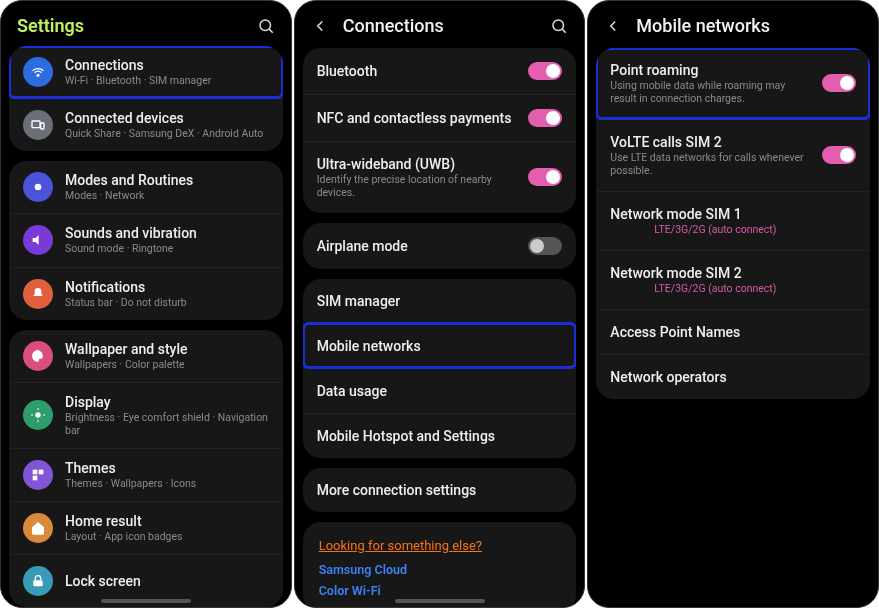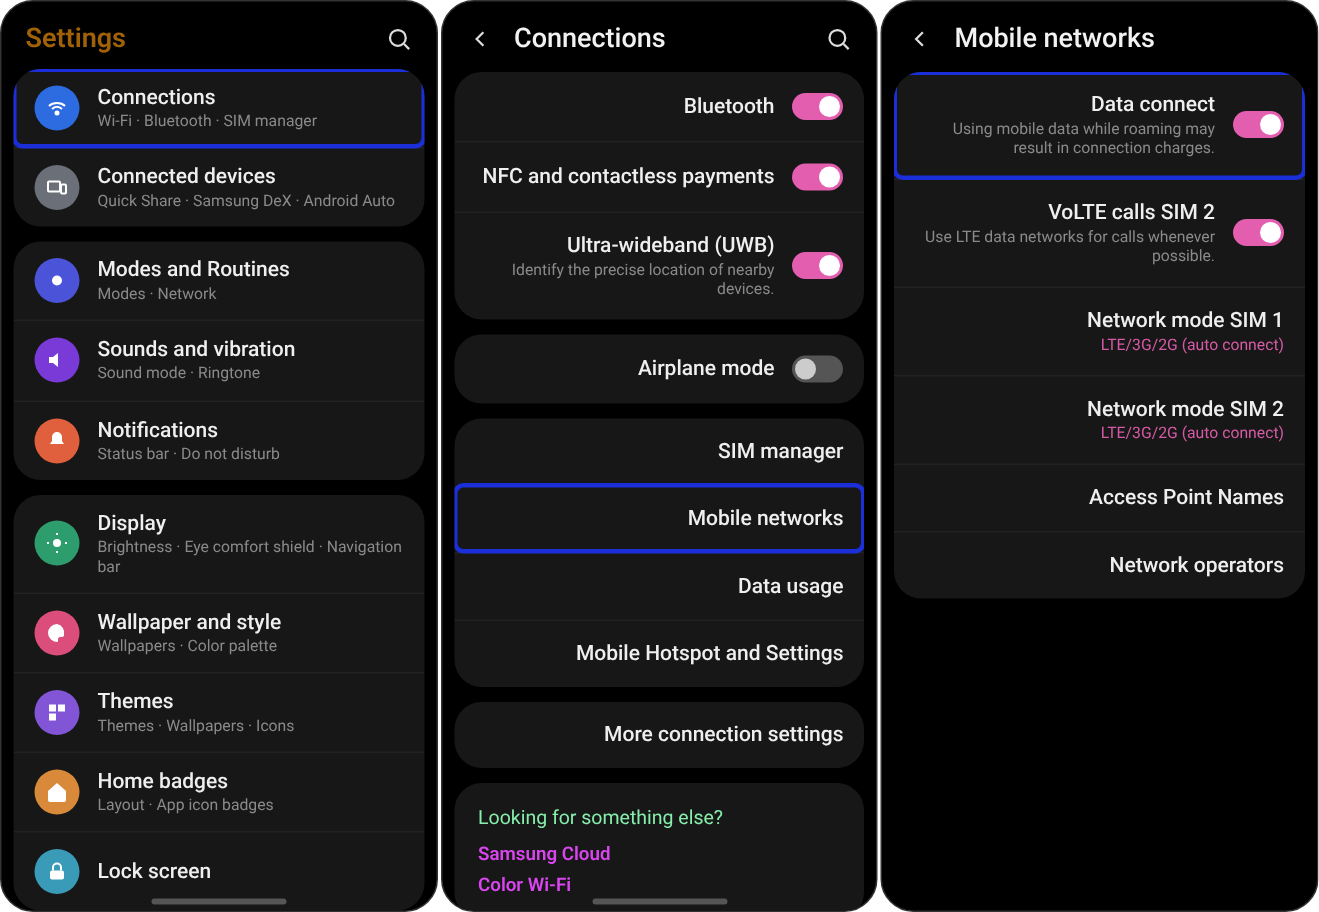"Settings" .header .title { color: #a16207 -> #bef264 }
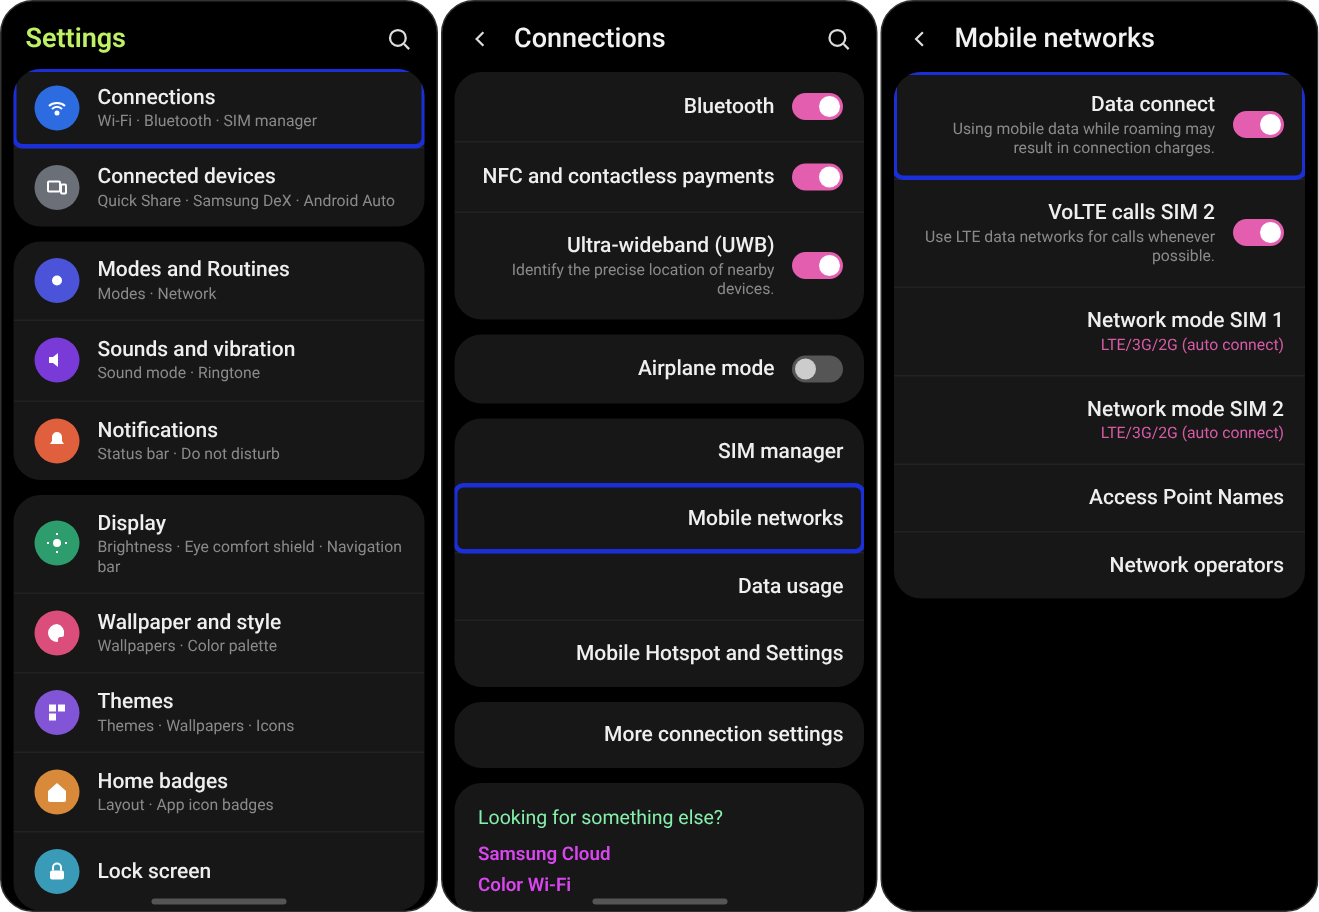"Bluetooth" .row.tall { text-align: right -> none }
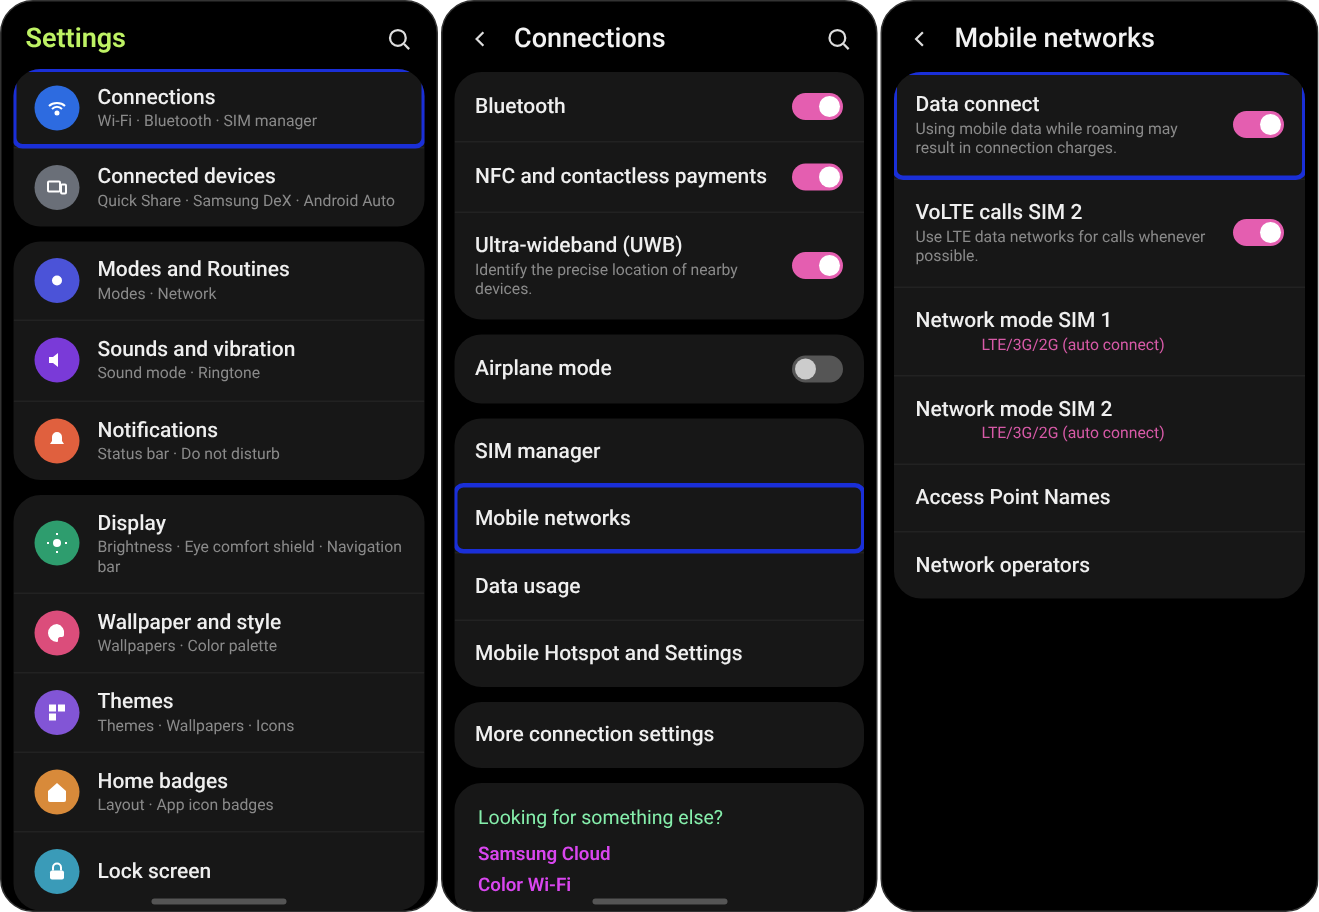"Data connect" div.lbl { text: Data connect -> Point roaming }
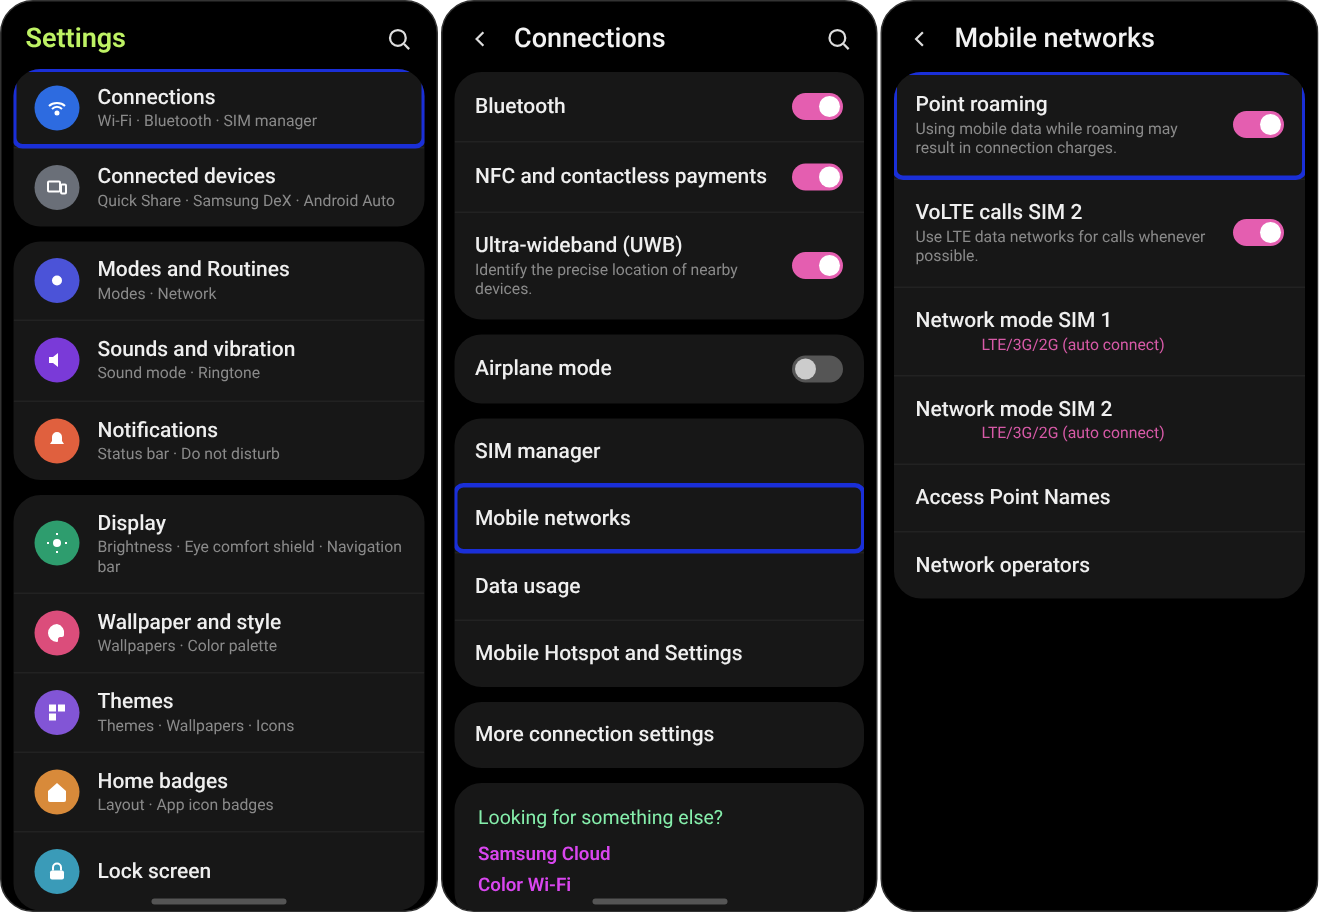"Display" div.row { order: before "Wallpaper and style" -> after "Wallpaper and style" }
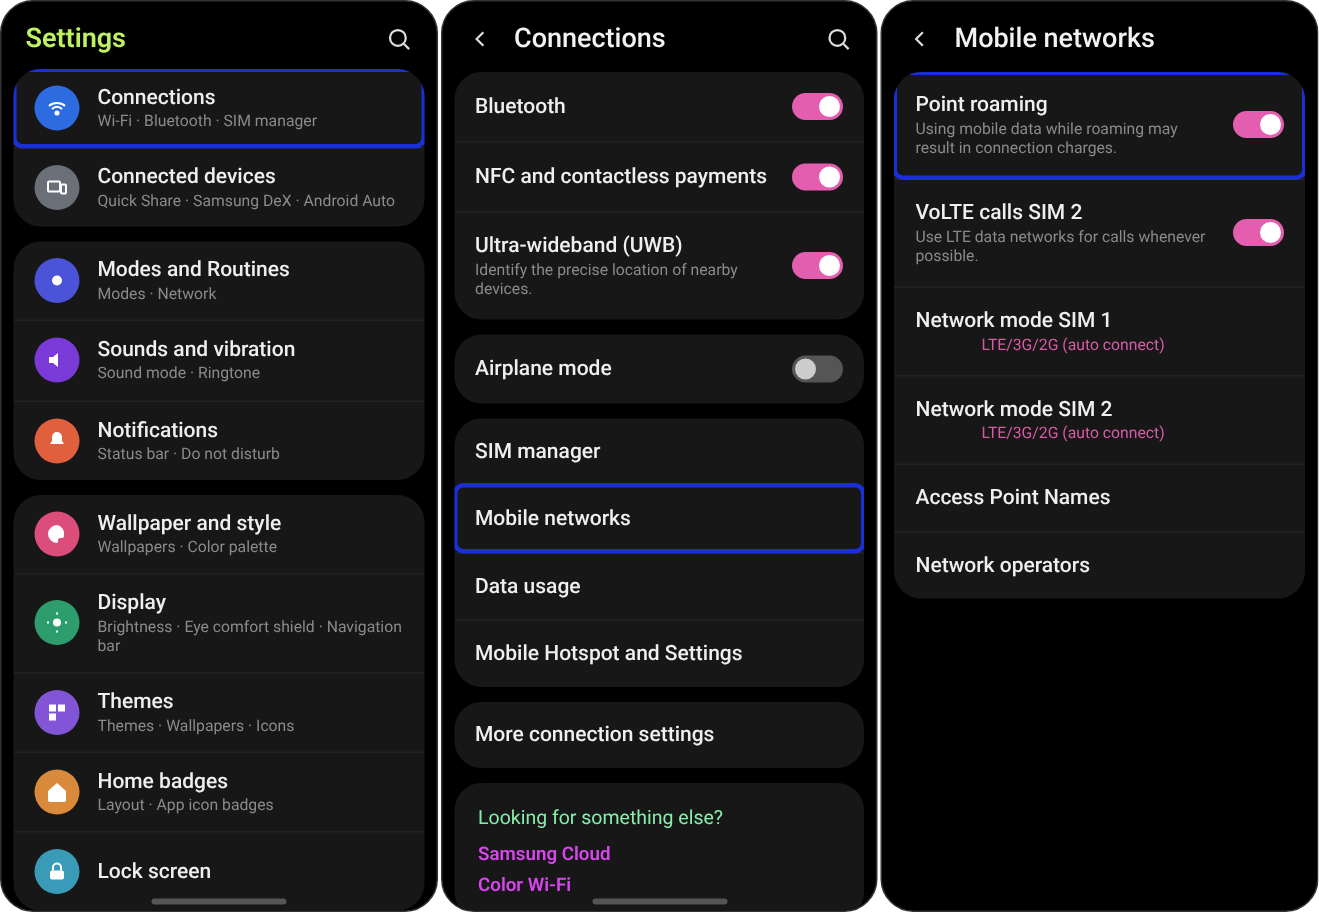"Home badges" div.lbl { text: badges -> result }
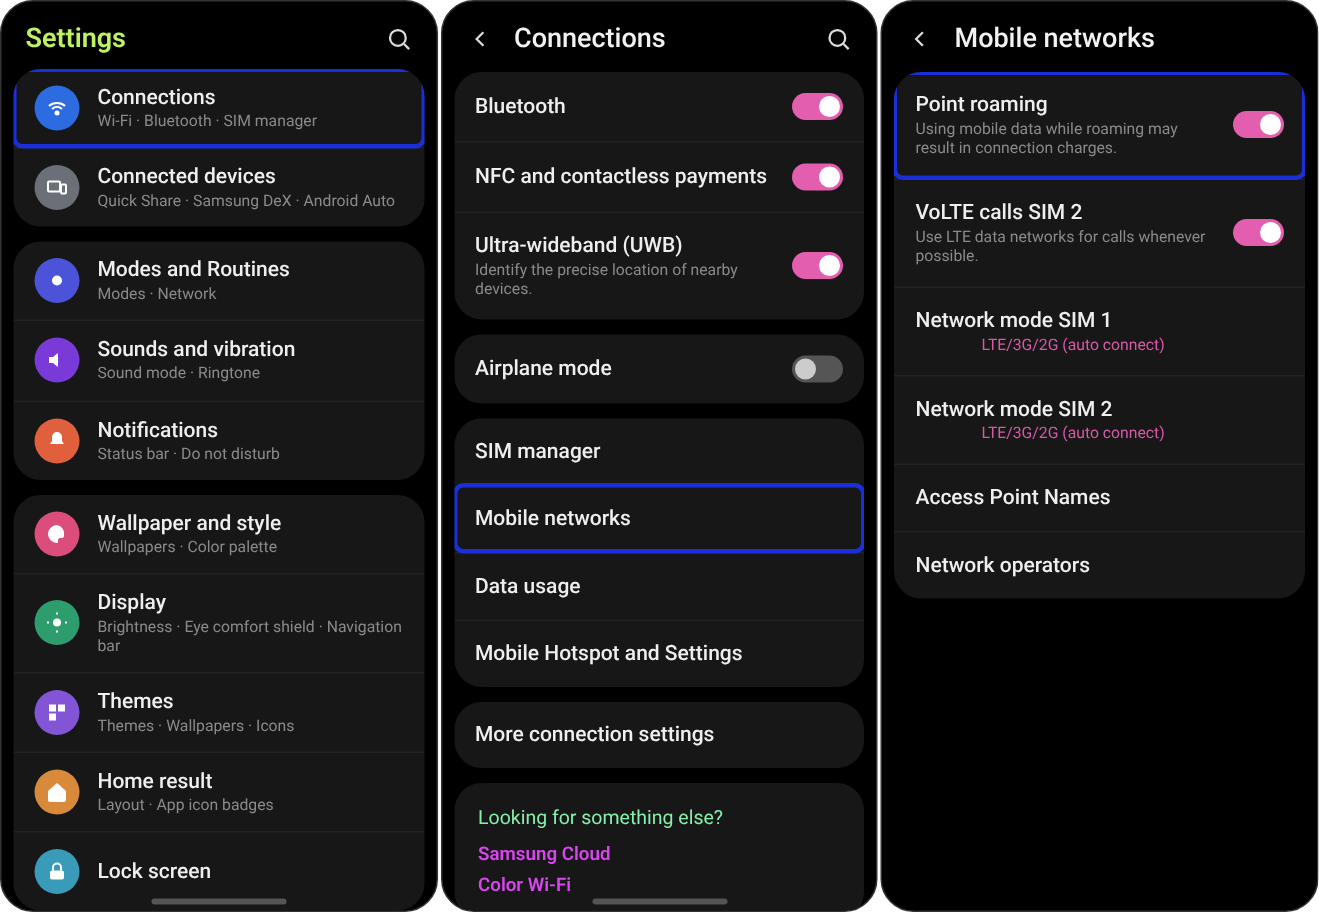"Looking for something else?" .heading-also { color: #86efac -> #f97316; text-decoration: none -> underline }
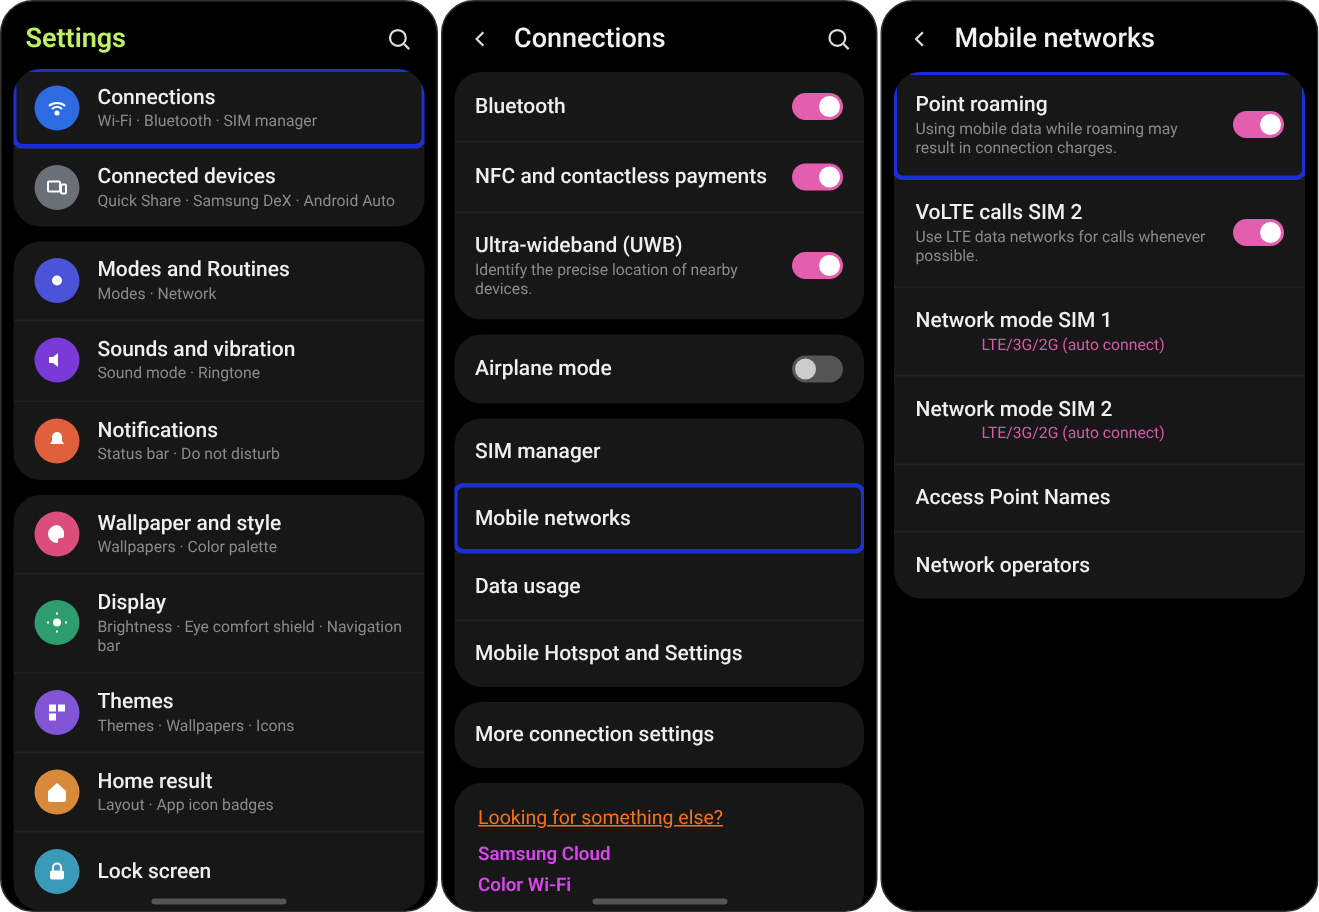"Samsung Cloud" .link { color: #d946ef -> #3b82f6 }
